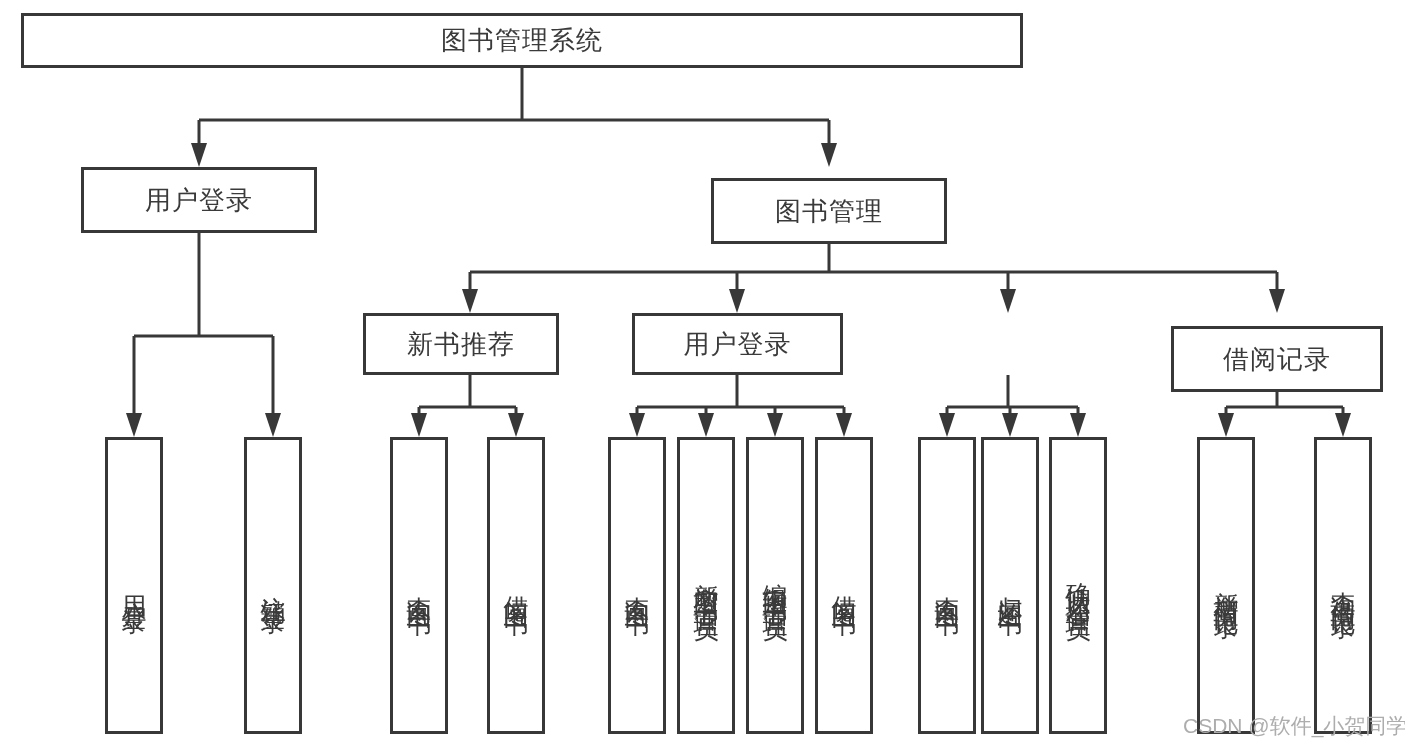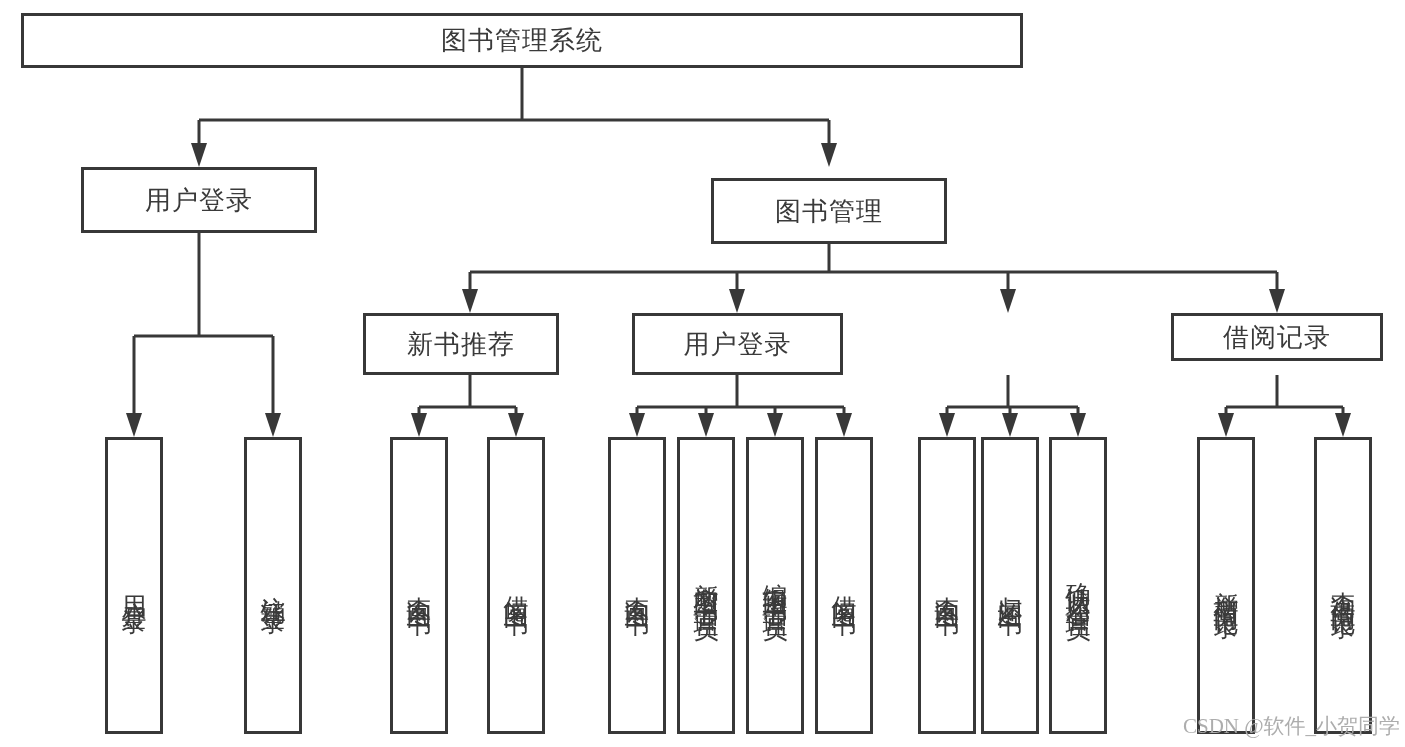"图书管理系统" #canvas { font-family: Liberation Serif, serif -> Liberation Sans, sans-serif }
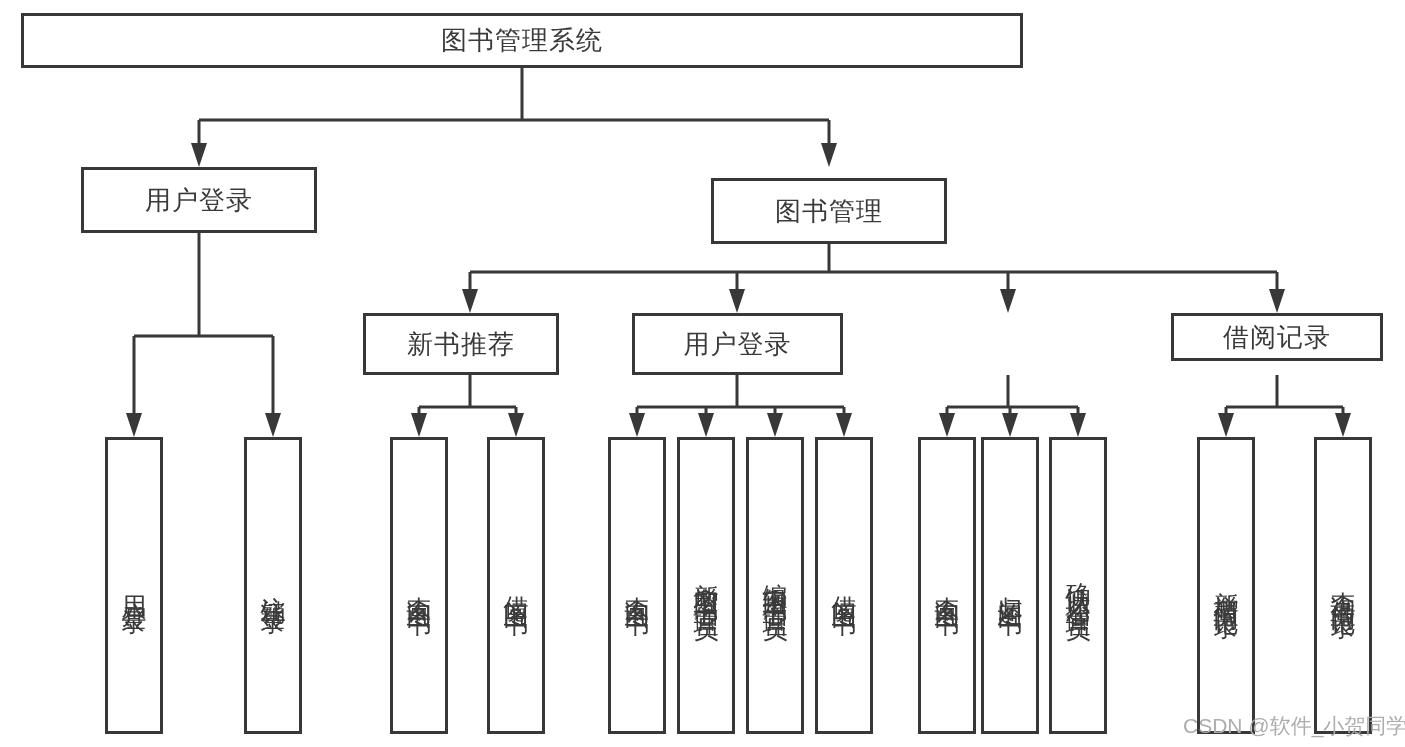"借阅记录" div.box { height: 48px -> 66px; top: 313px -> 326px }
